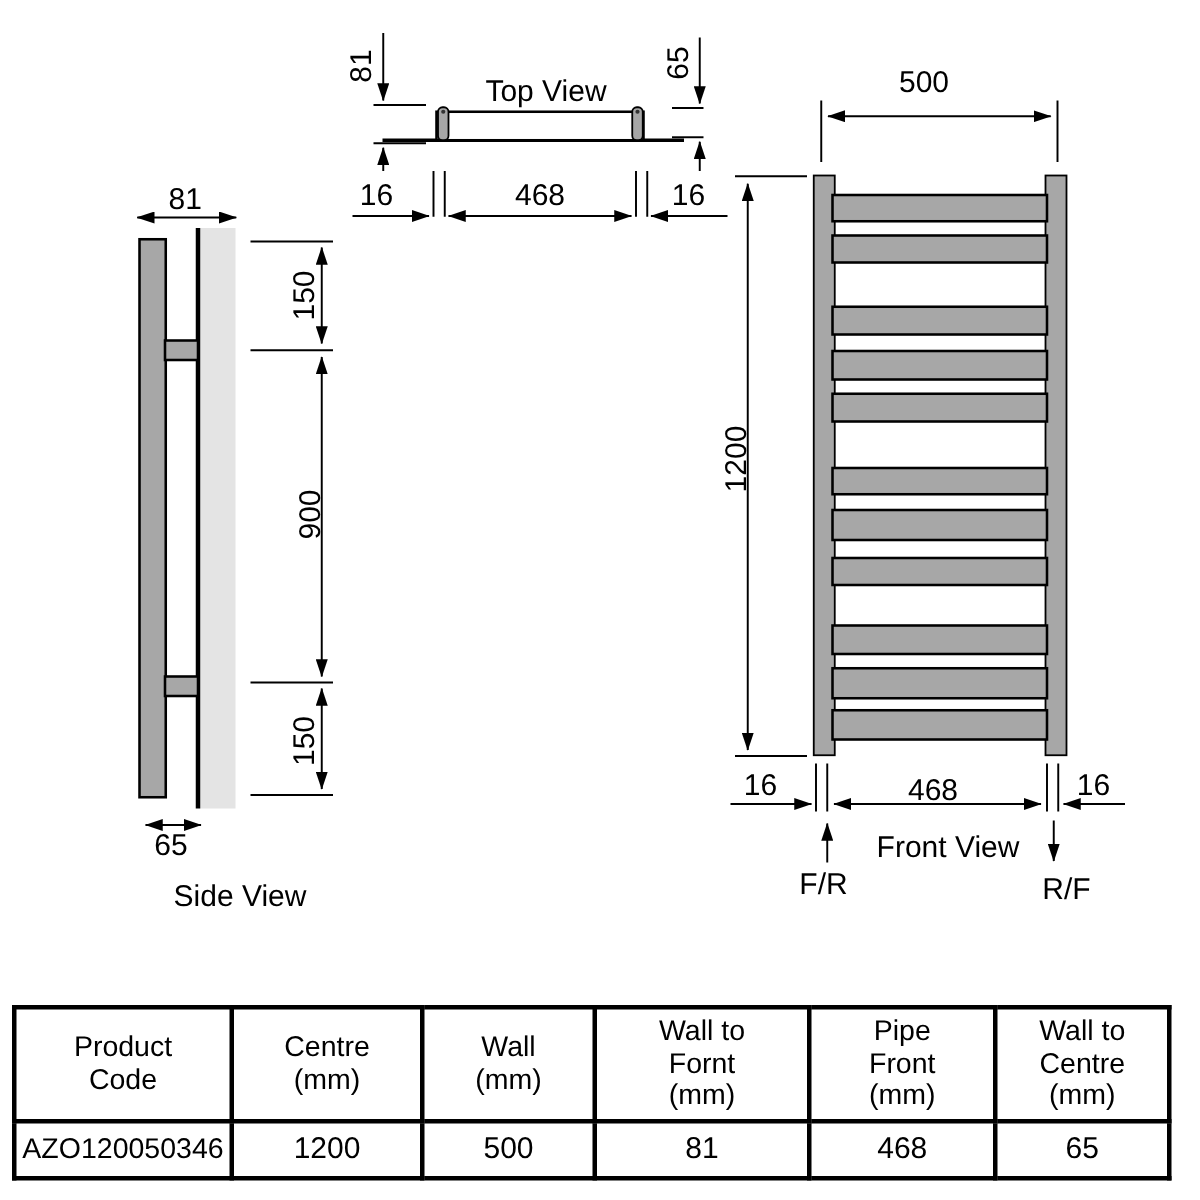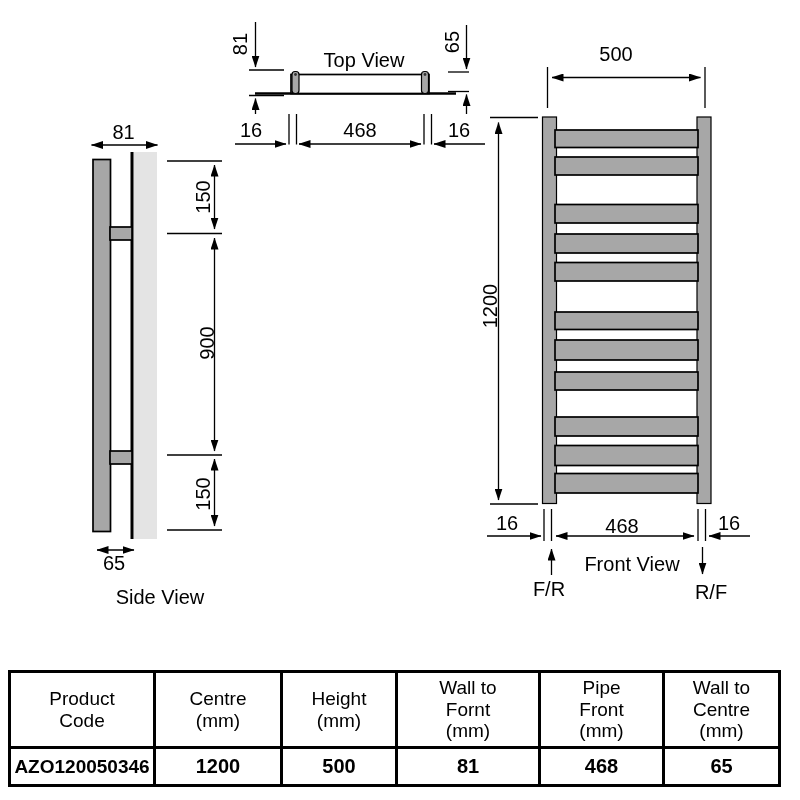"Height" th { text: Height -> Wall }
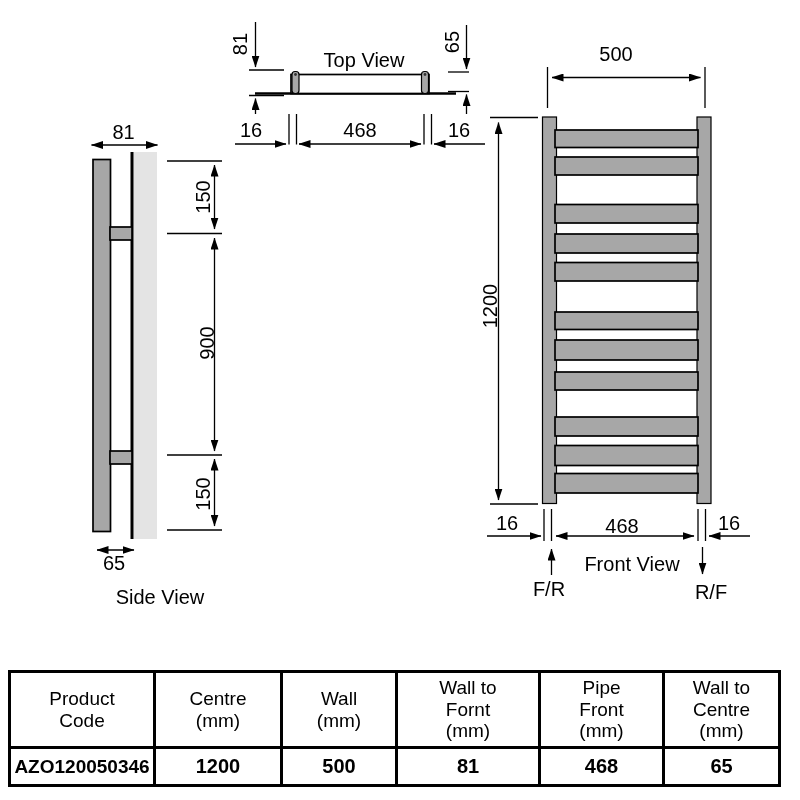"AZO120050346" table.spec td { font-weight: bold -> none }
